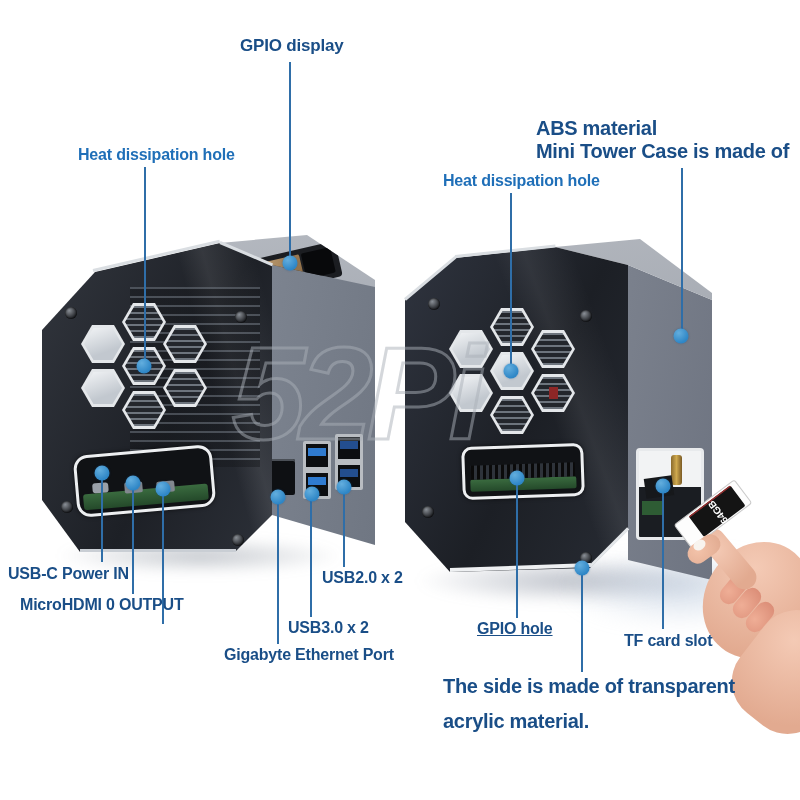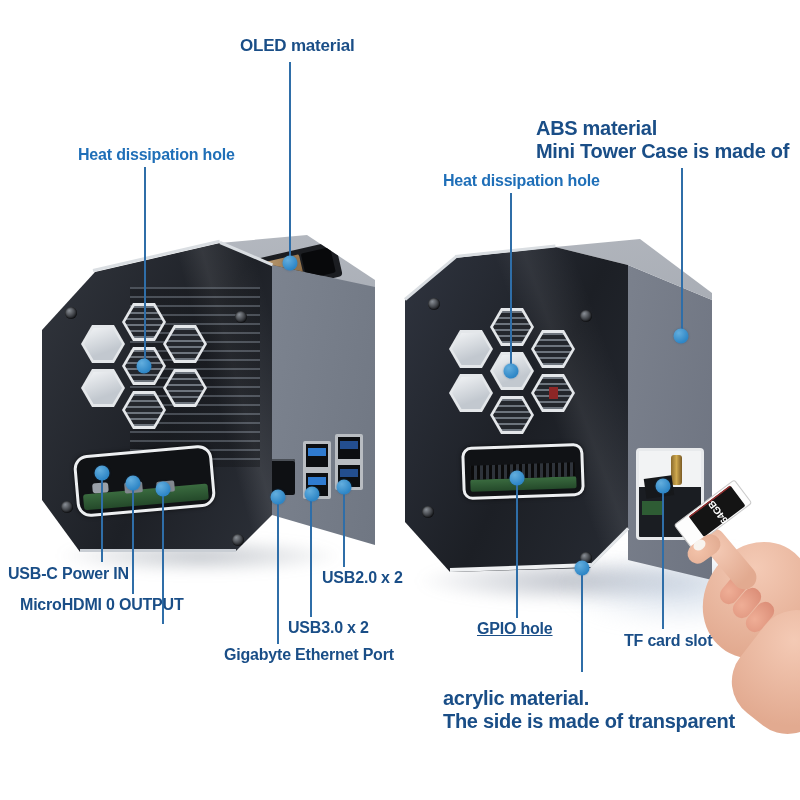"OLED material" div.lbl { text: OLED material -> GPIO display }
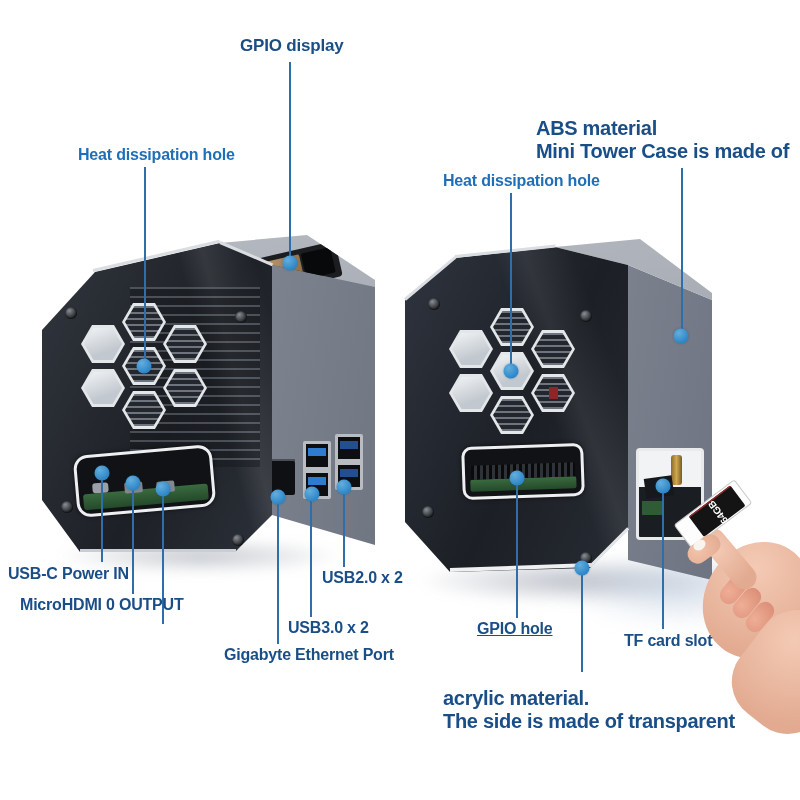"52Pi" div { html: none -> <div>52Pi</div> }
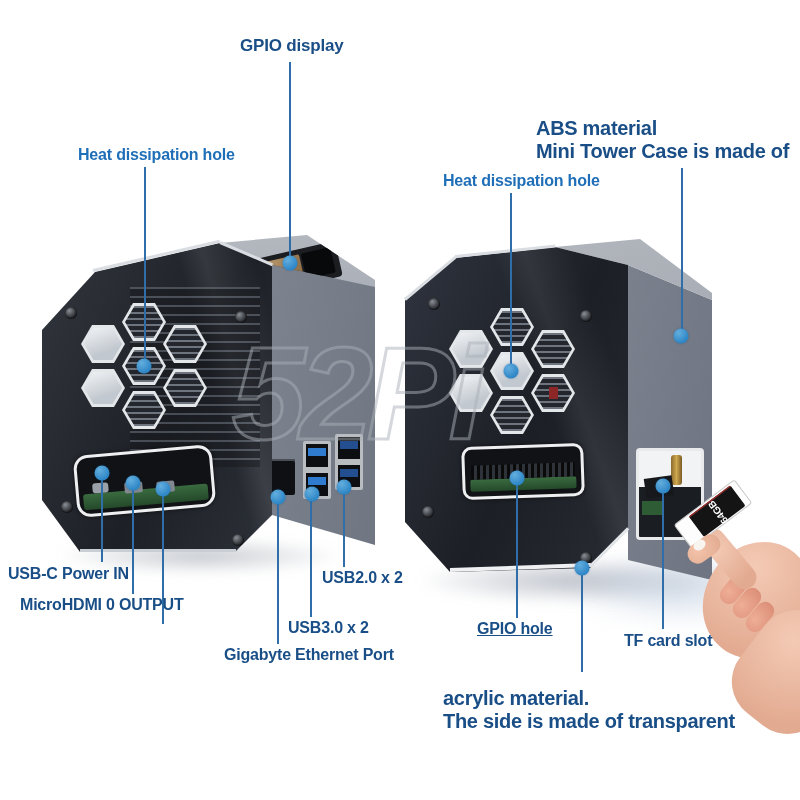"acrylic material." div.lbl { order: before "The side is made of" -> after "The side is made of" }
